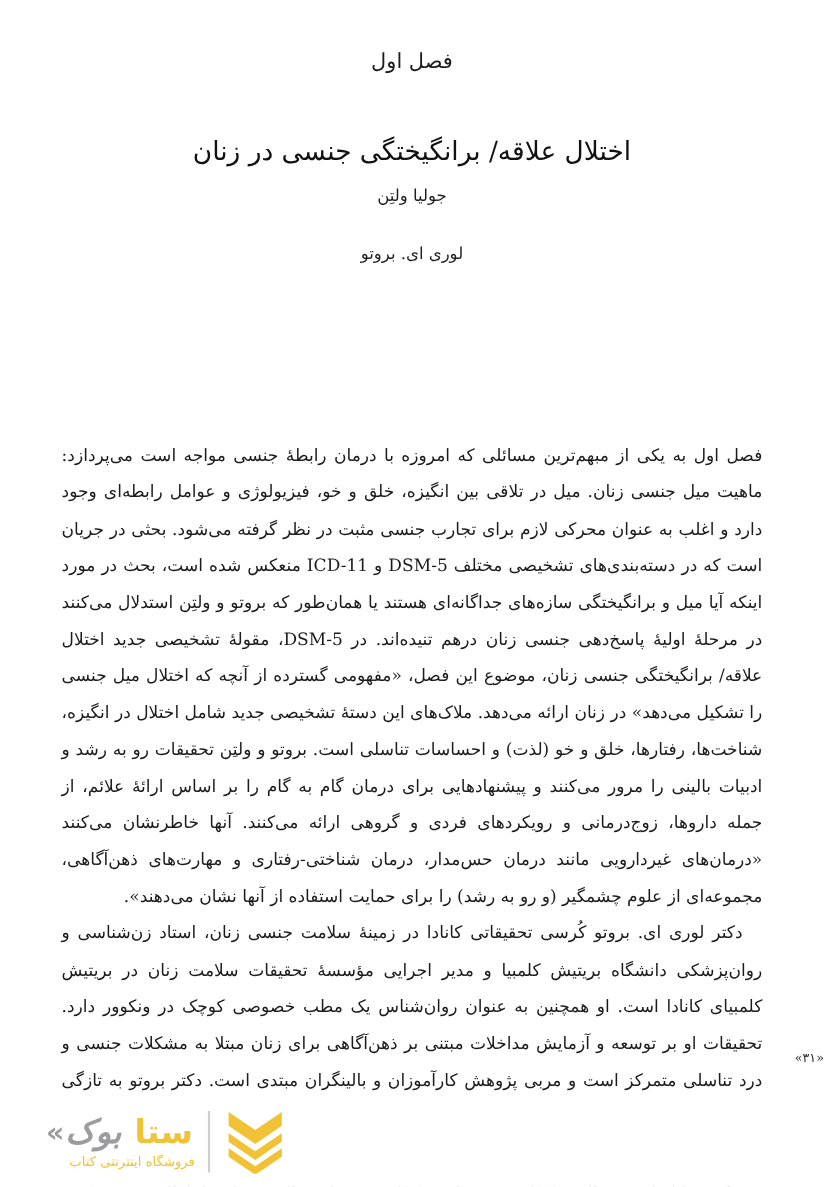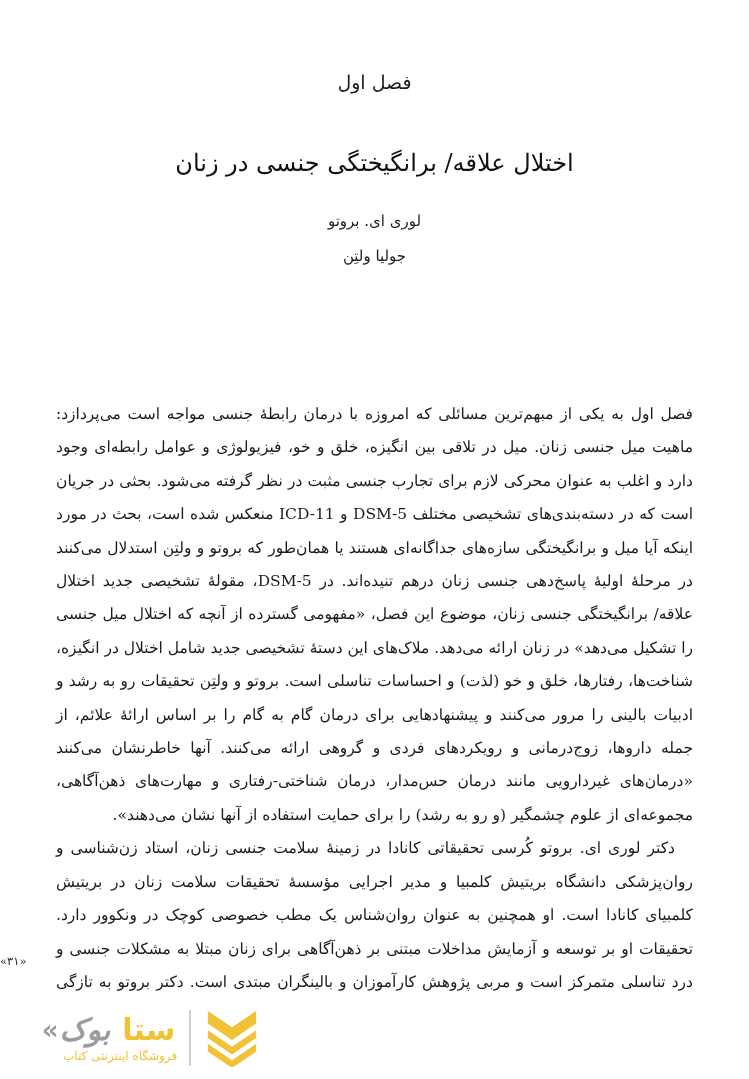"فصل اول" .heading-block { padding-top: 68px -> 42px }
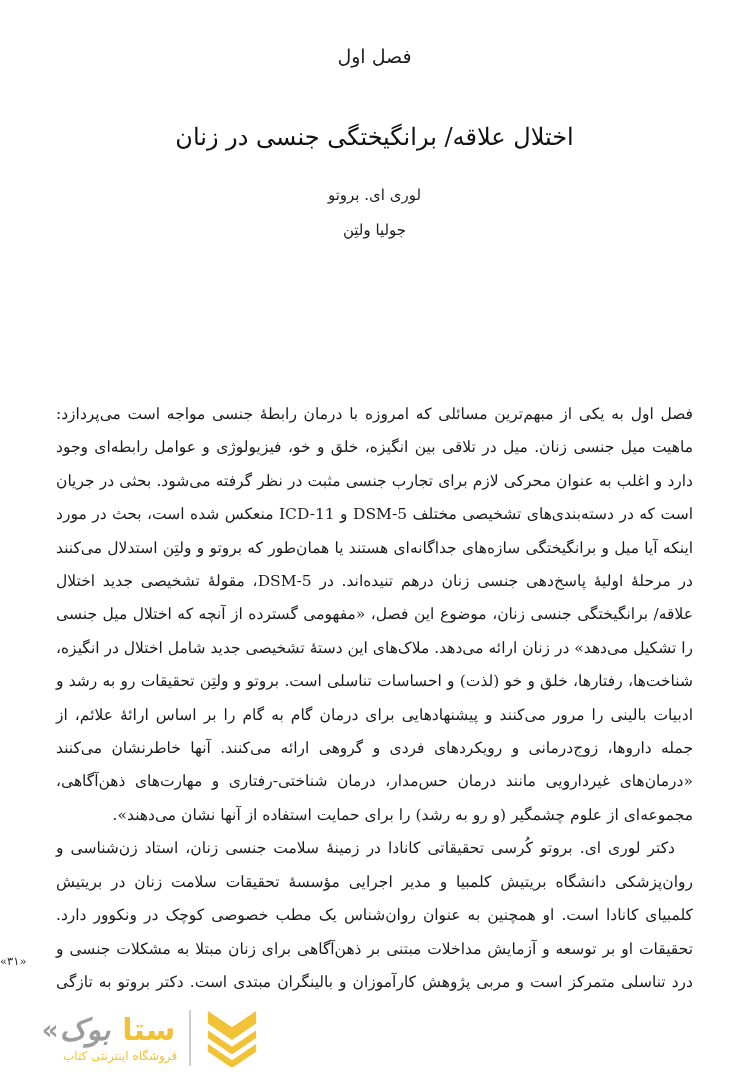"لوری ای. بروتو" div.author { order: before "جولیا ولتِن" -> after "جولیا ولتِن" }
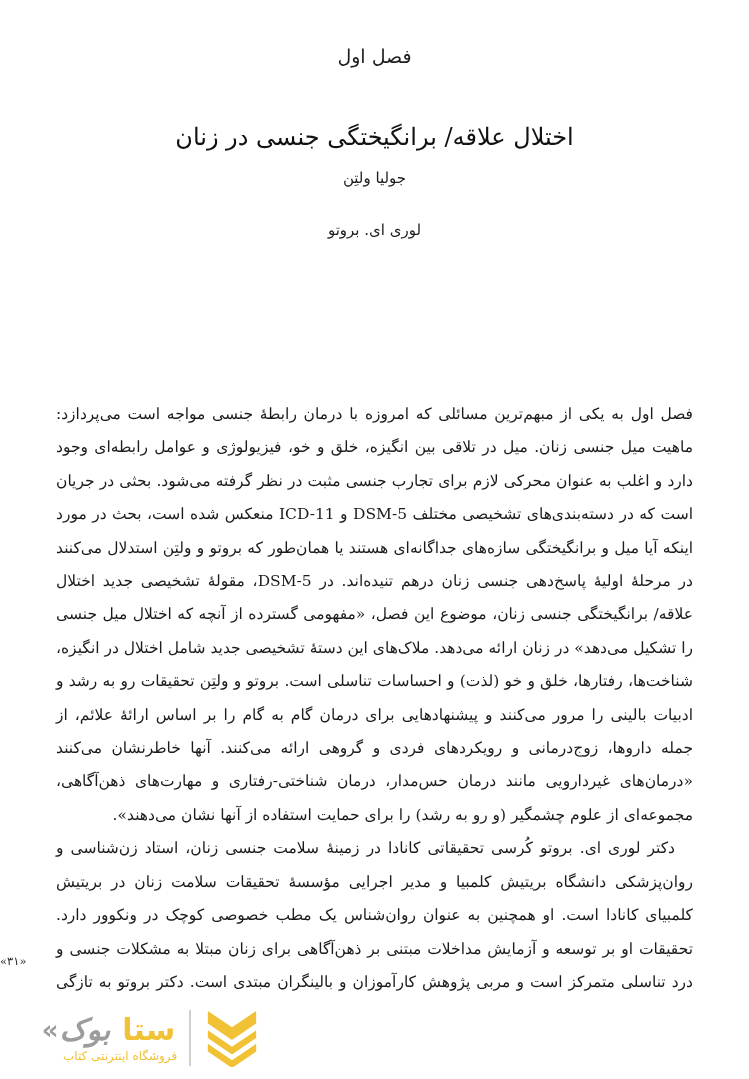"«۳۱»" .page-number { text-align: left -> right }
